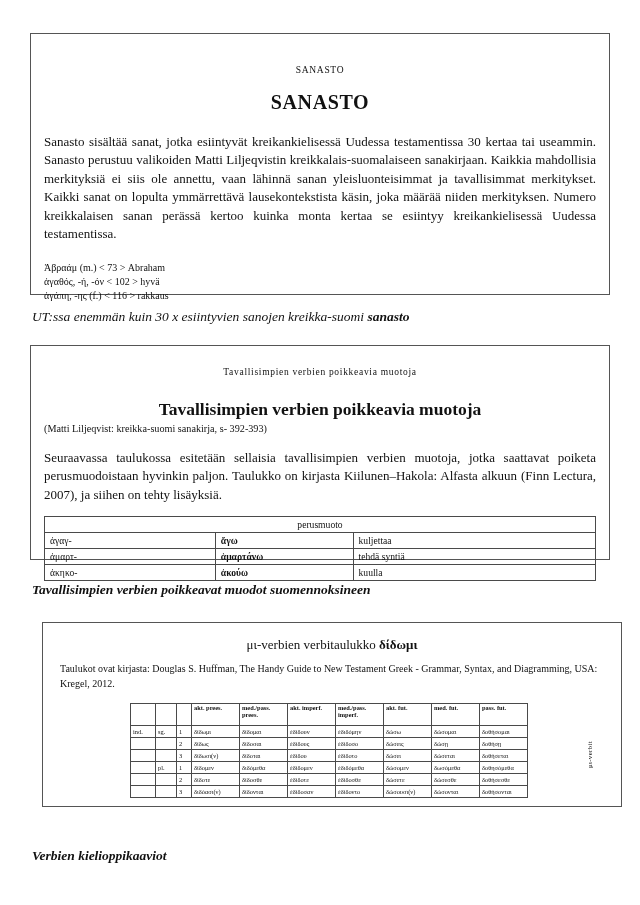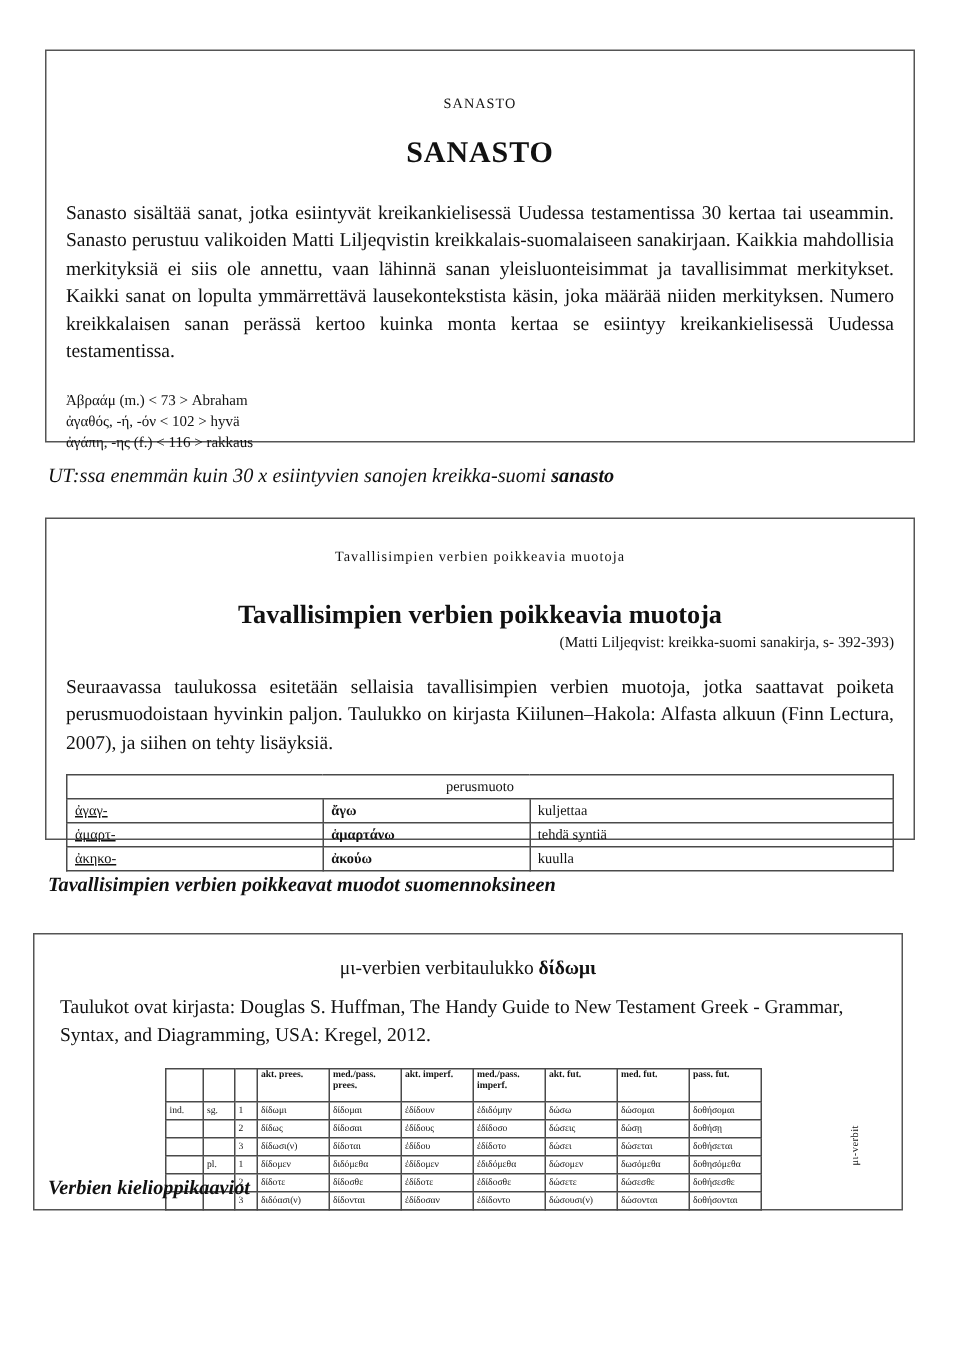"(Matti Liljeqvist: kreikka-suomi" .subtitle { text-align: right -> left }
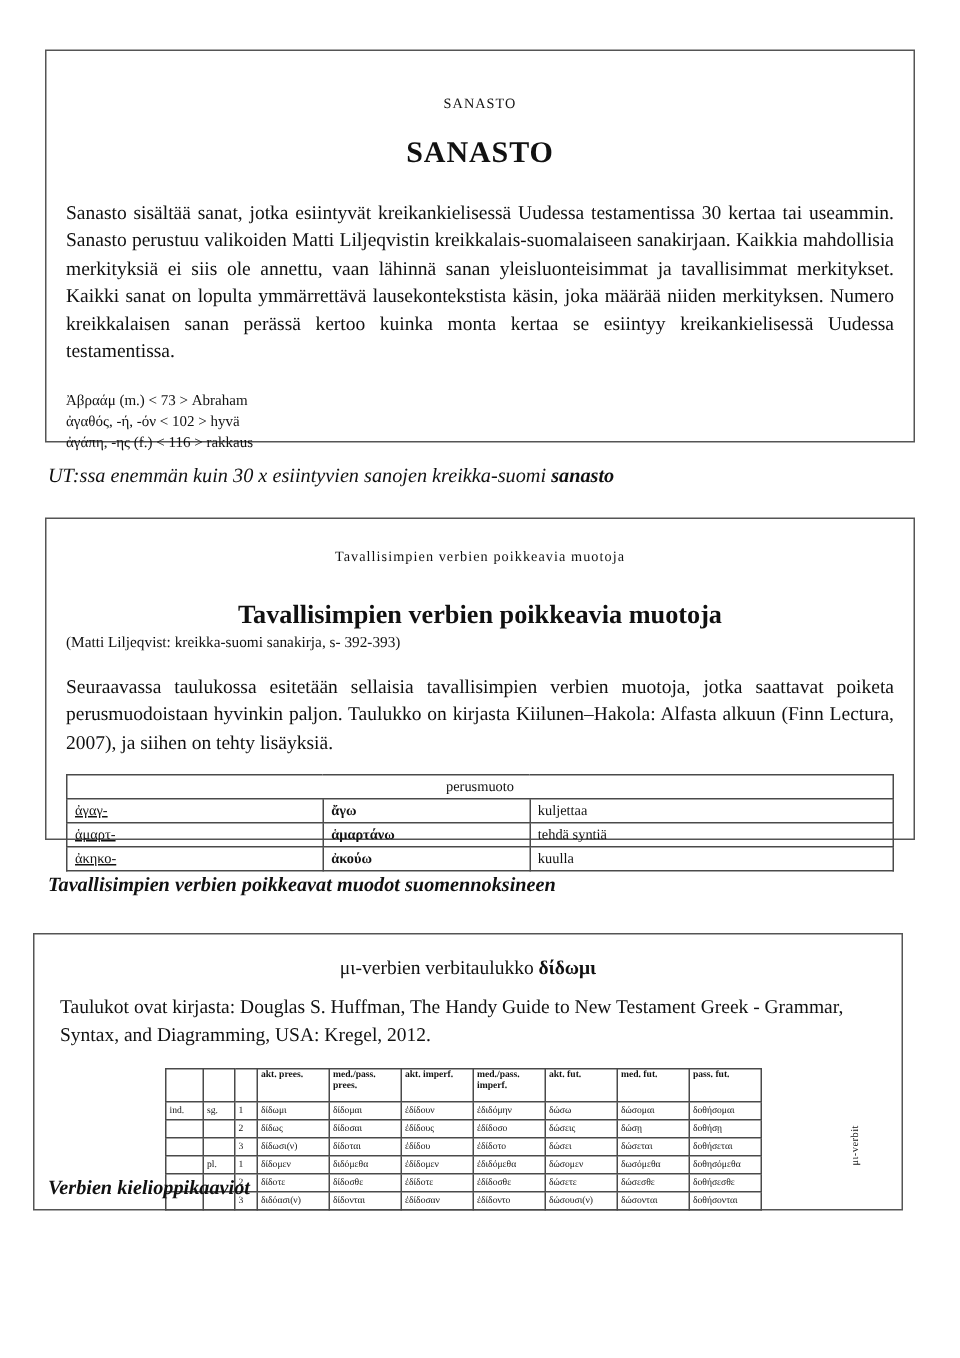"ἀγαγ-" .col-a { text-decoration: underline -> none }
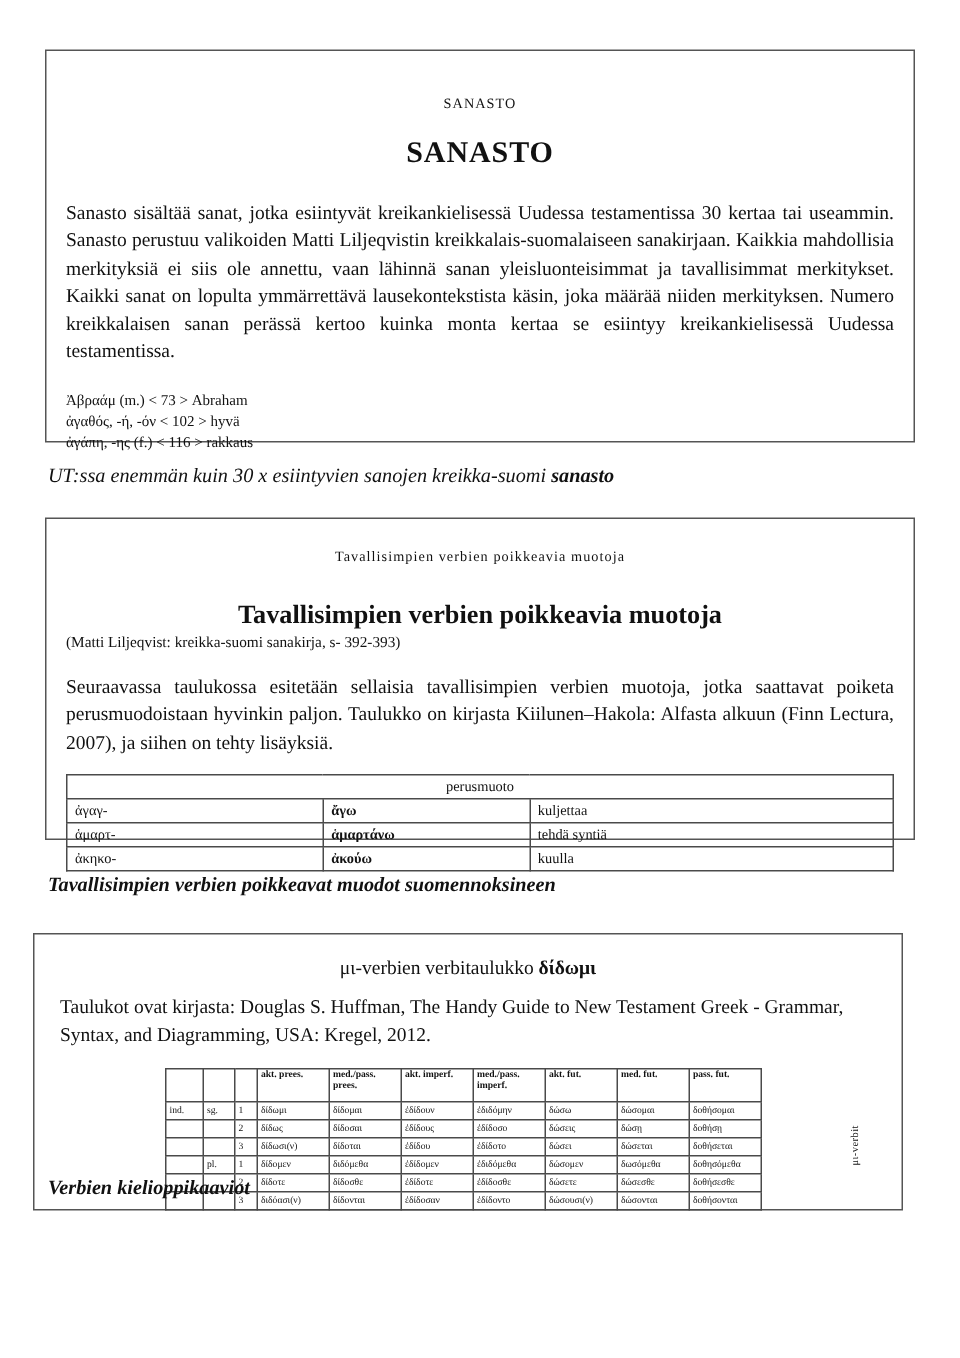"μι-verbien verbitaulukko δίδωμι" #box-miverbit { left: 22px -> 42px }
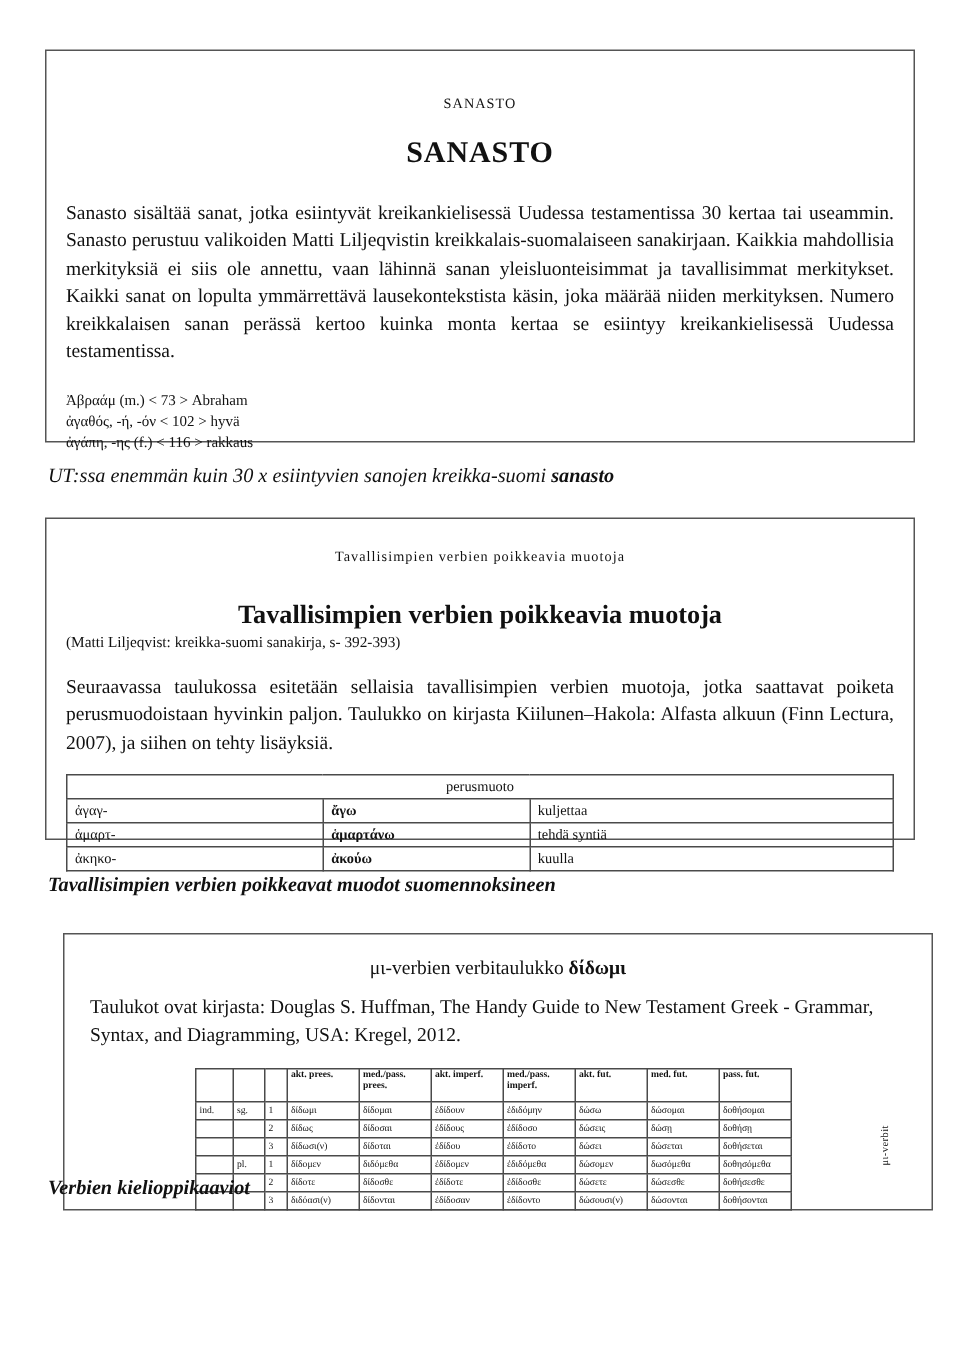"Taulukot ovat kirjasta: Douglas S." .source-note { font-size: 13px -> 10px }
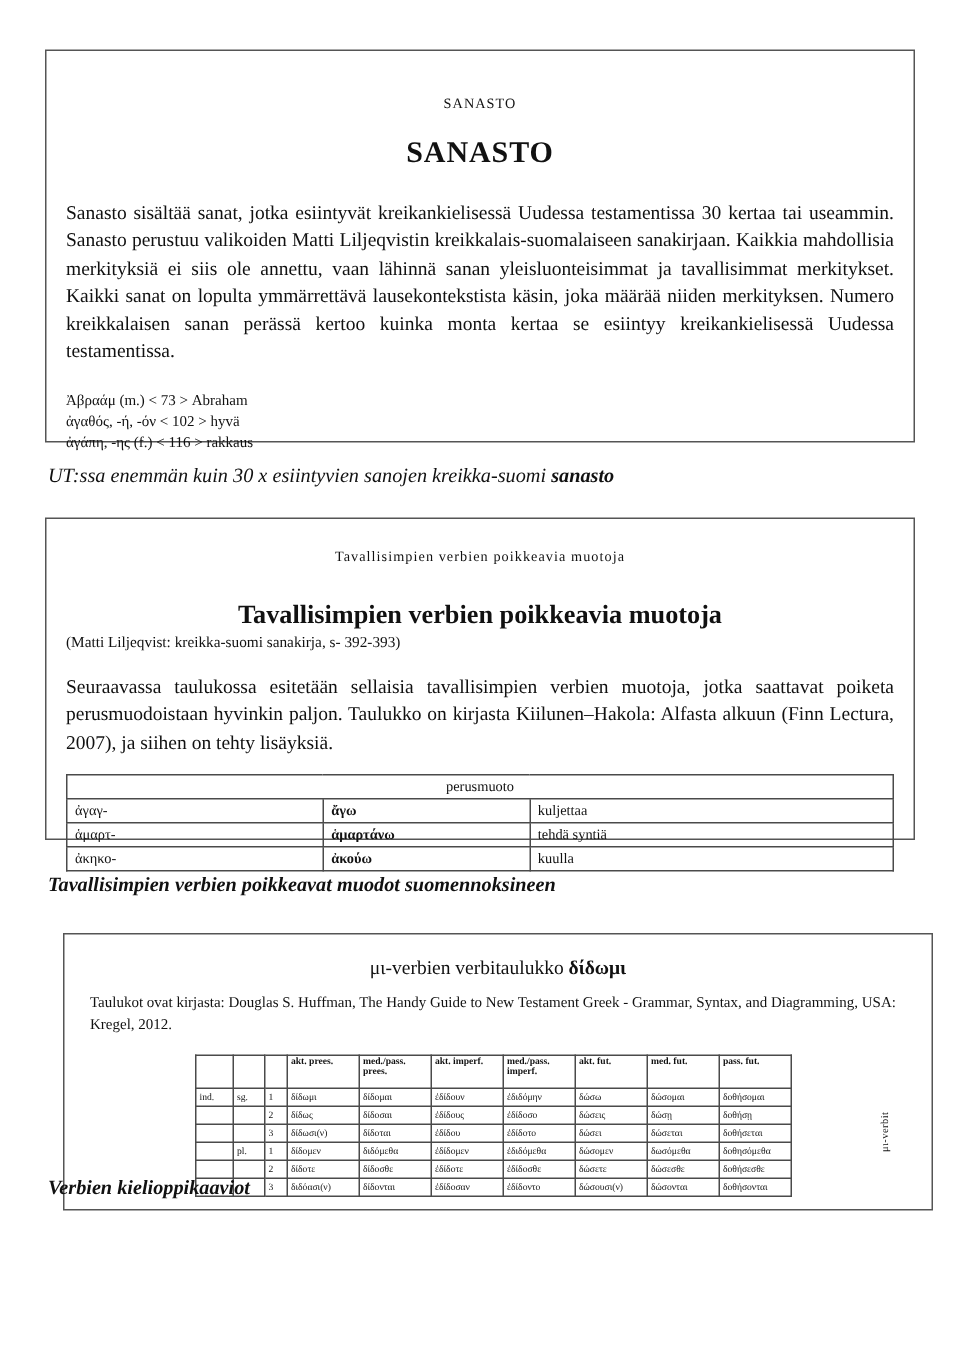"Verbien kielioppikaaviot" div.caption { top: 784px -> 848px }
